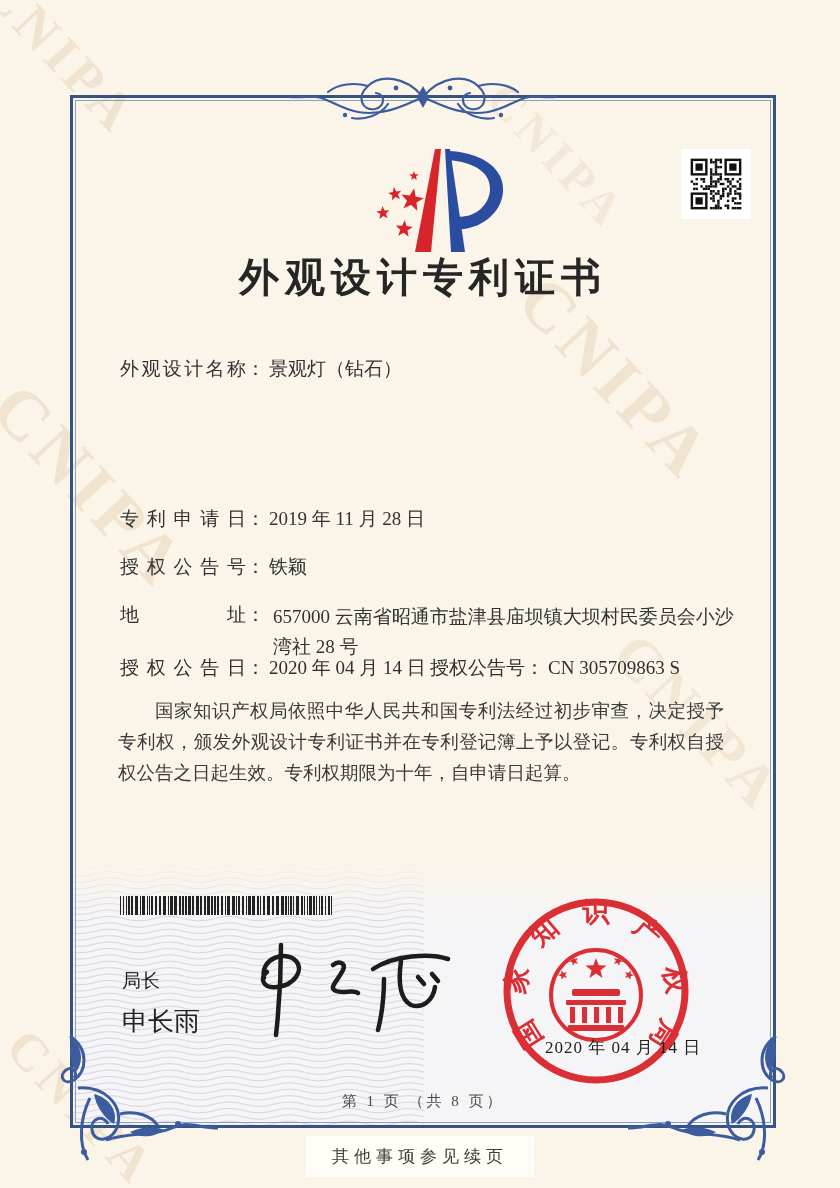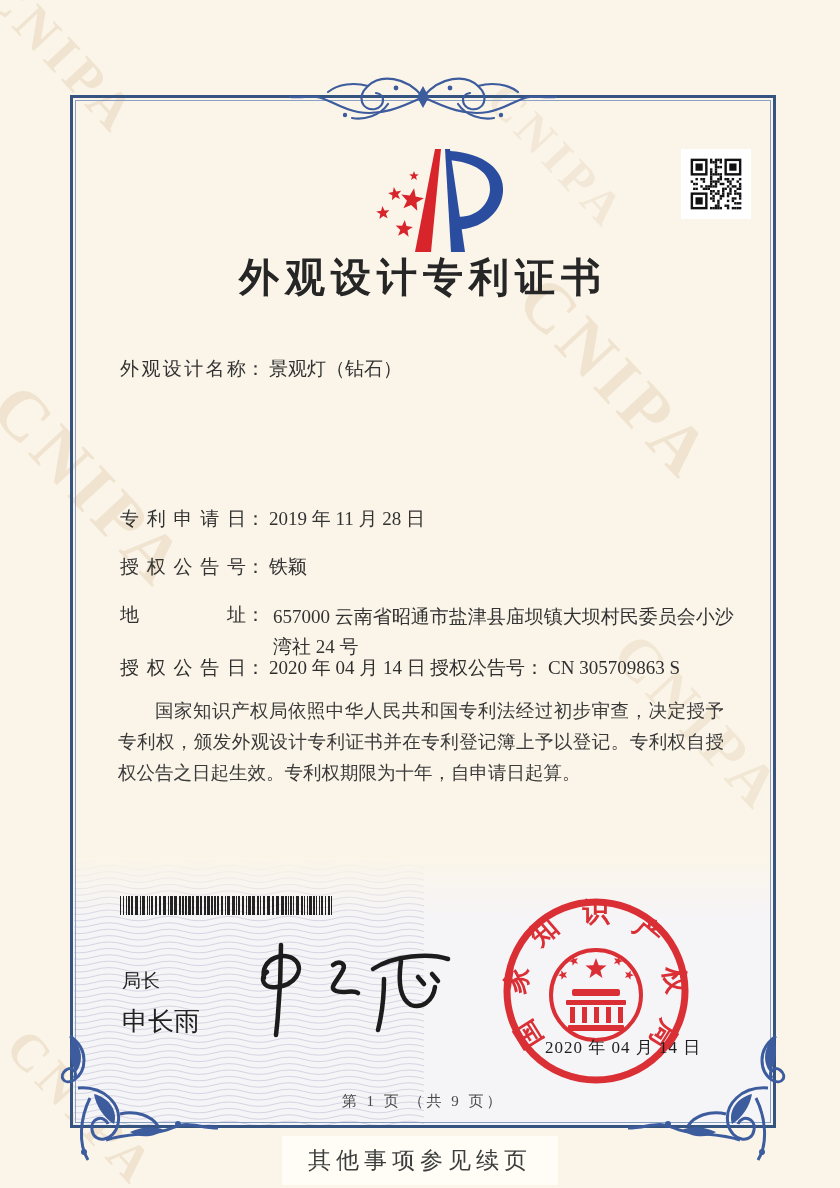"657000 云南省昭通市盐津县庙坝镇大坝村民委员会小沙湾社 24 号" span.addr-value { text: 24 -> 28 }
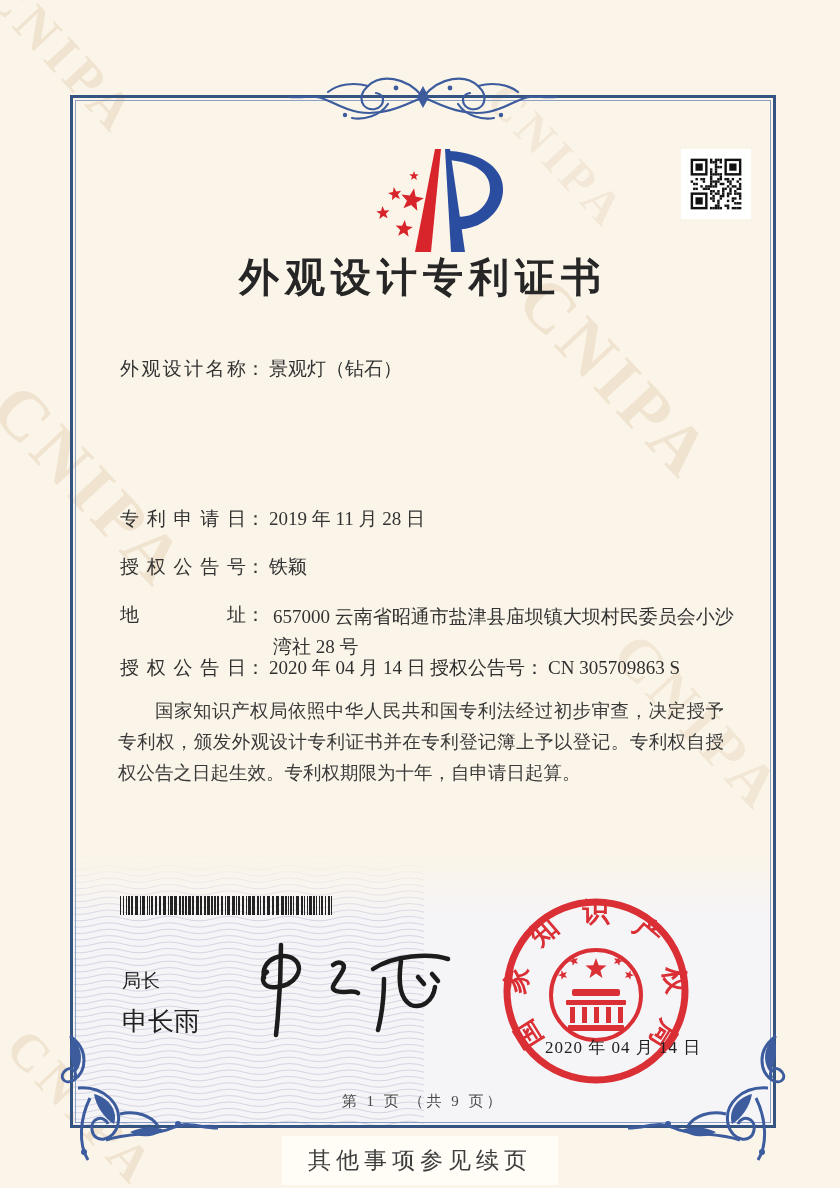"第 1 页 （共 9" div.abs { text: 9 -> 8 }
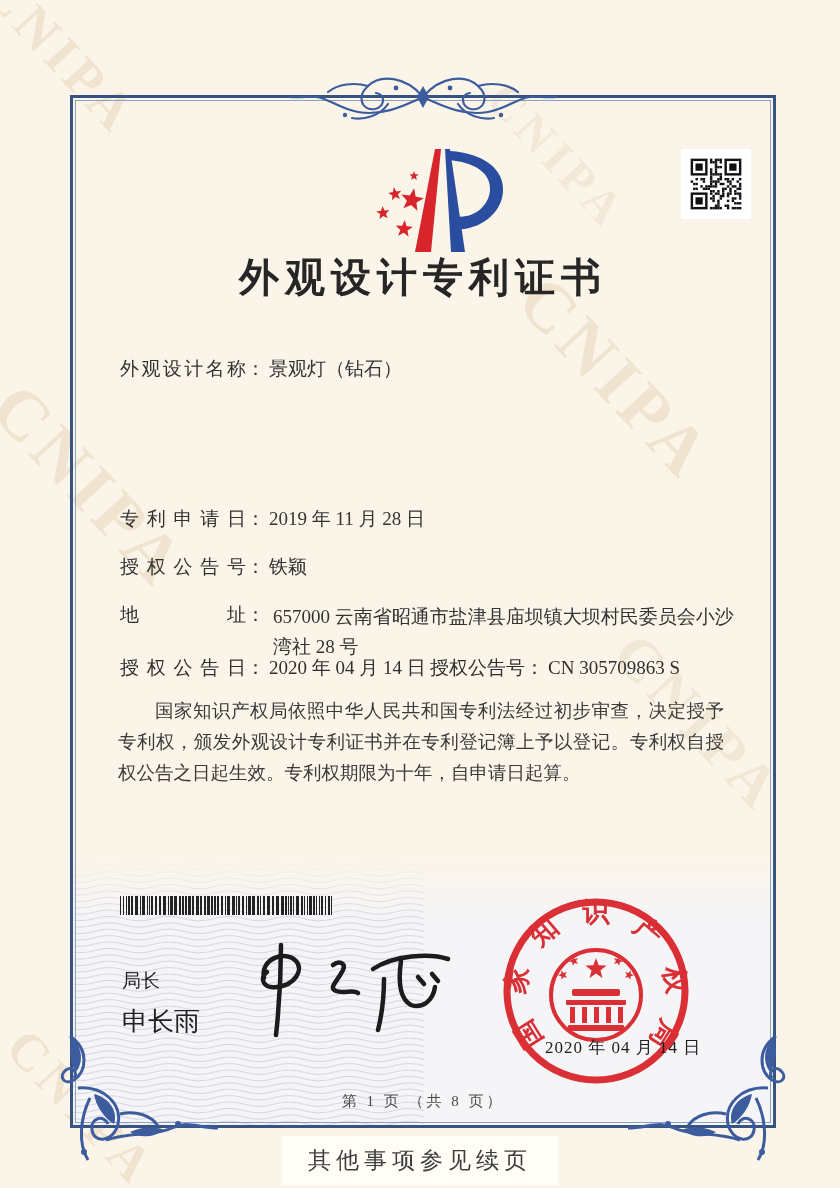"其他事项参见续页" .cont-note { font-size: 23px -> 17px }
